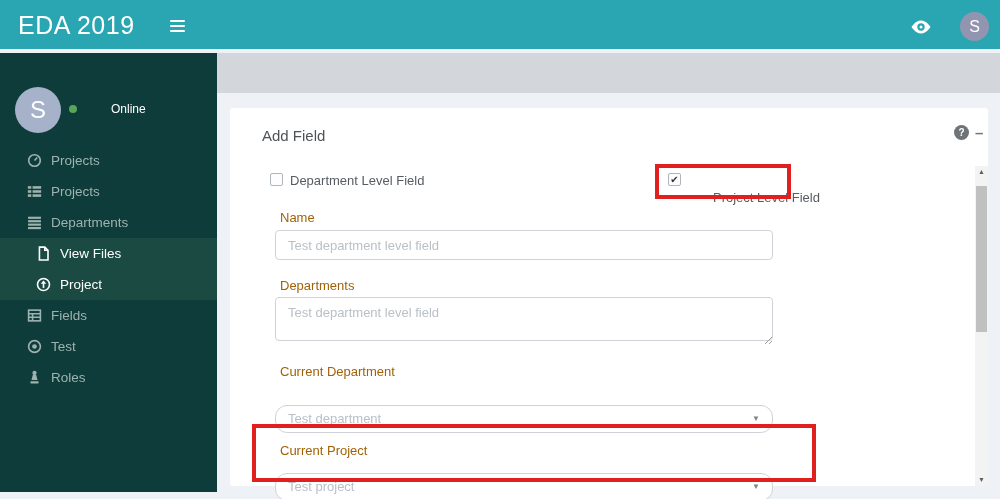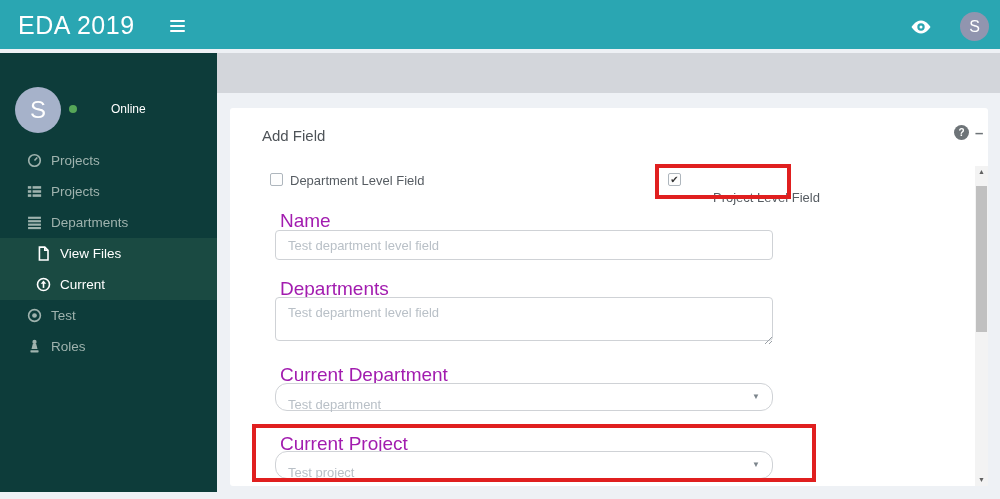"Name" .f-label { color: #a21caf -> #a16207; font-size: 19px -> 13px }
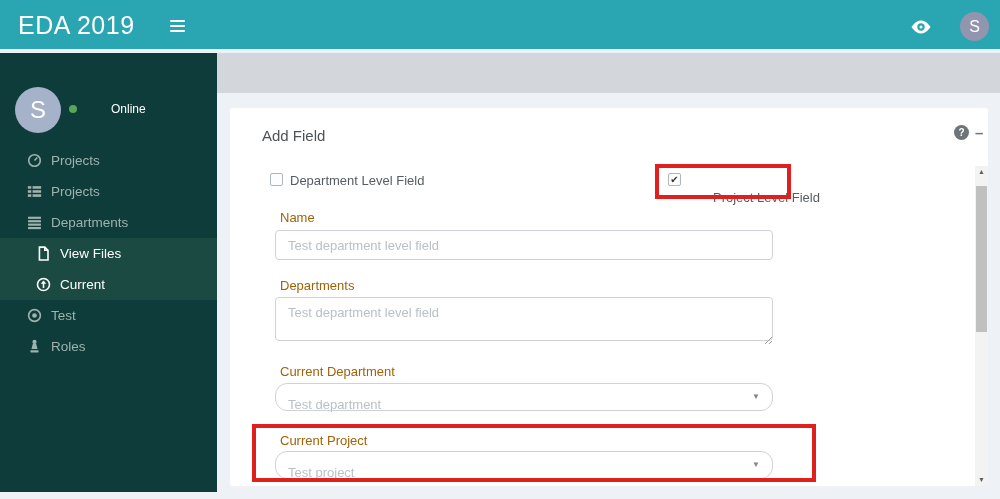"Current" span { text: Current -> Project }
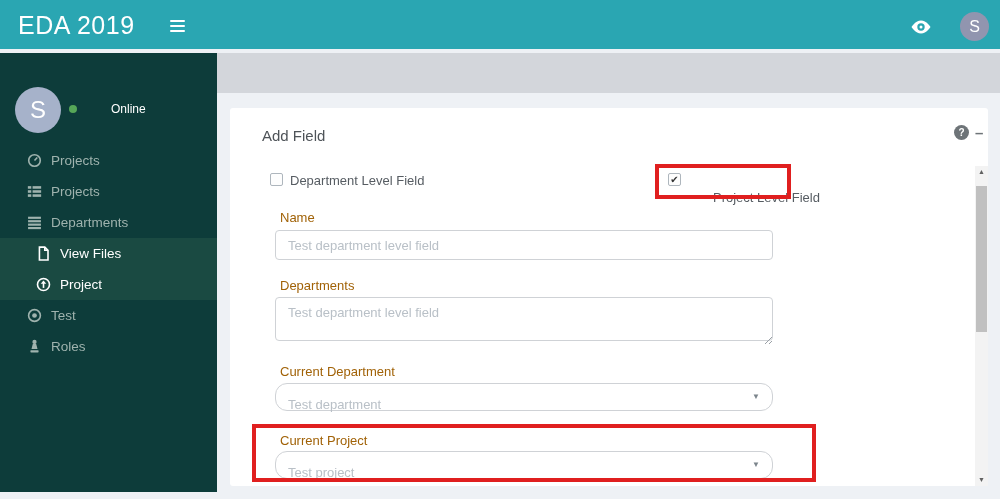"Fields" div.menu-item { html: none -> <div> <span> <svg> <rect></rect> <path></path> </svg> </span> <span>Fields</span> </div> }
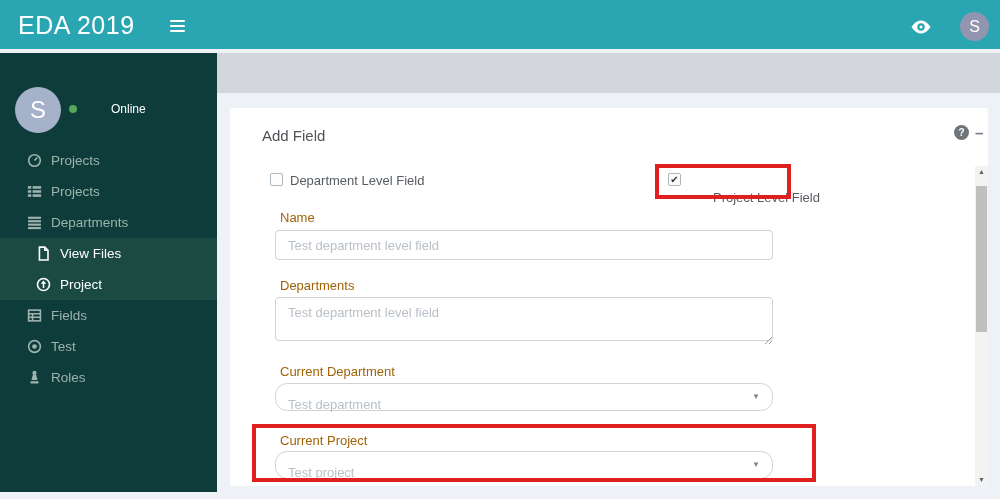"Test department" .f-select { margin-top: none -> 22px; padding: 8px 12px -> 0 12px }
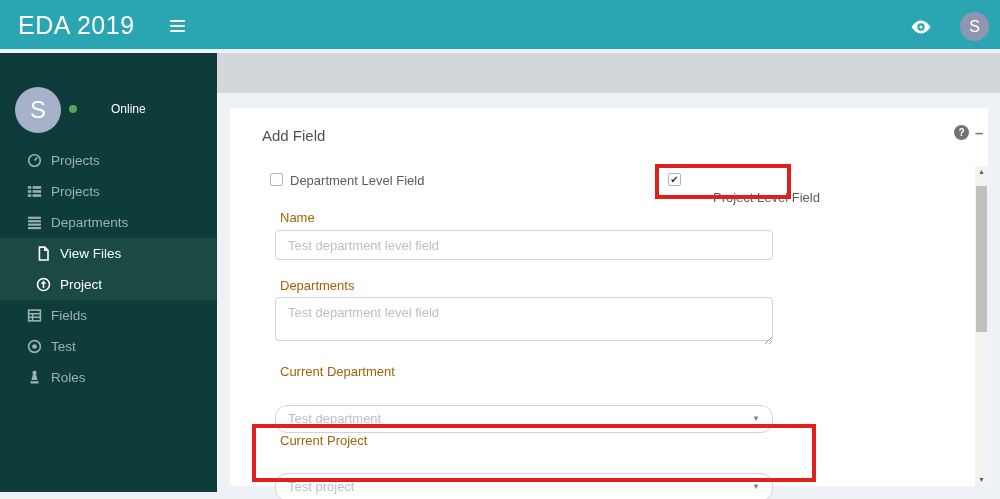"Current Project" div.f-label { top: 325px -> 335px }
